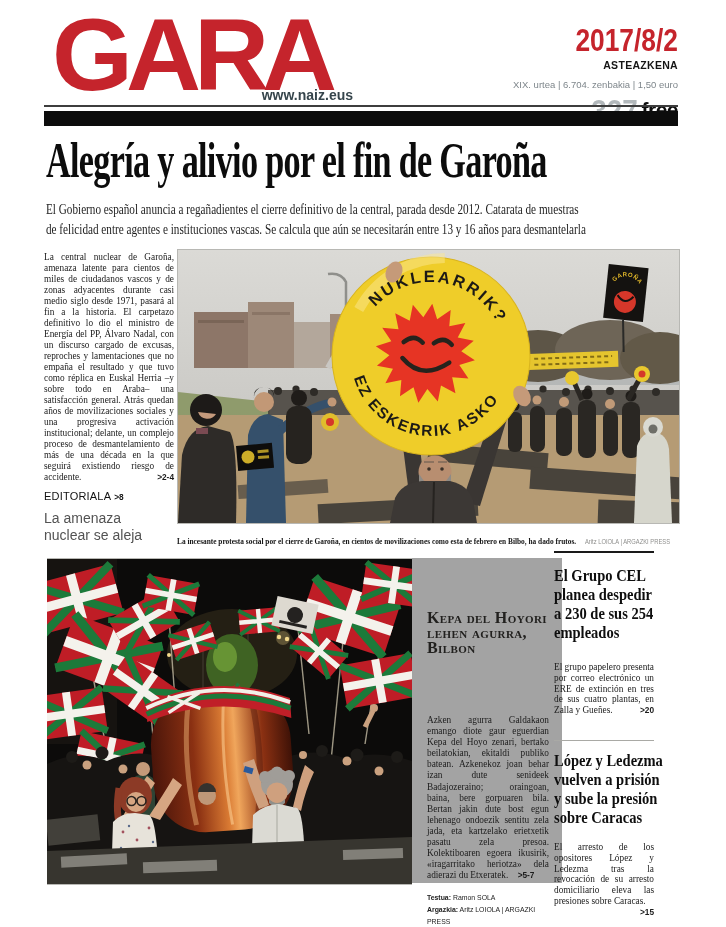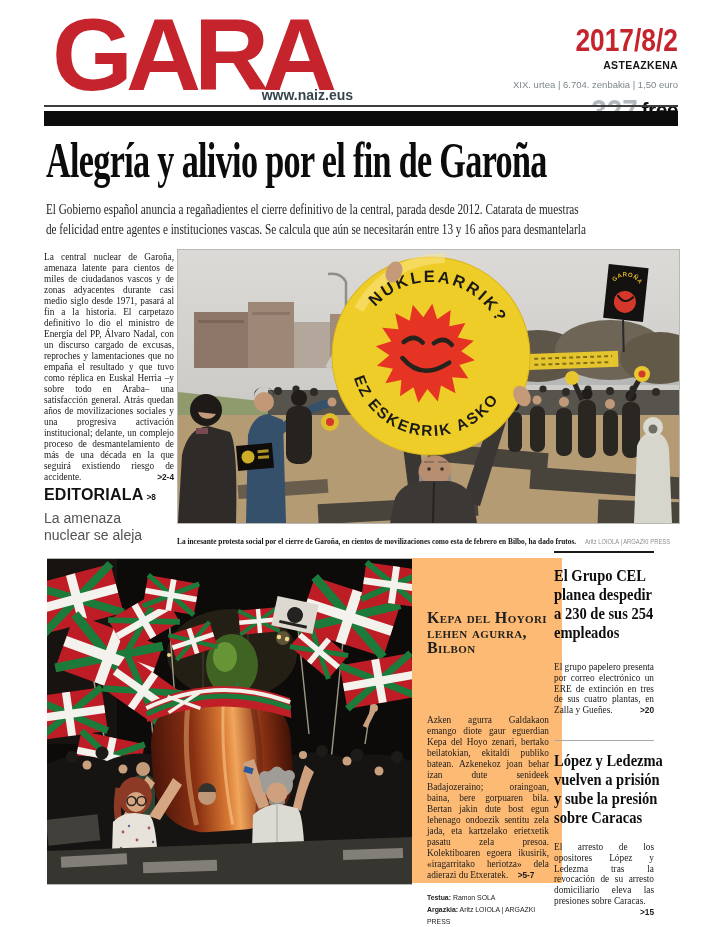"EDITORIALA" .ed-label { font-size: 16px -> 11px; font-weight: bold -> normal }
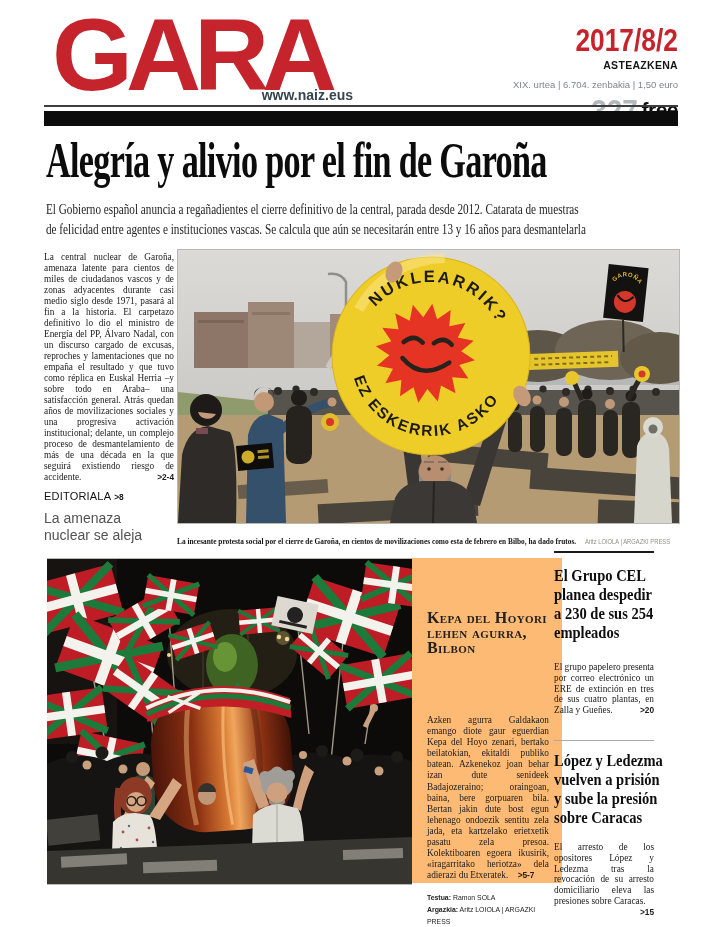"Kepa del Hoyori" .kepa-panel { background: #fdba74 -> #a3a3a3 }
